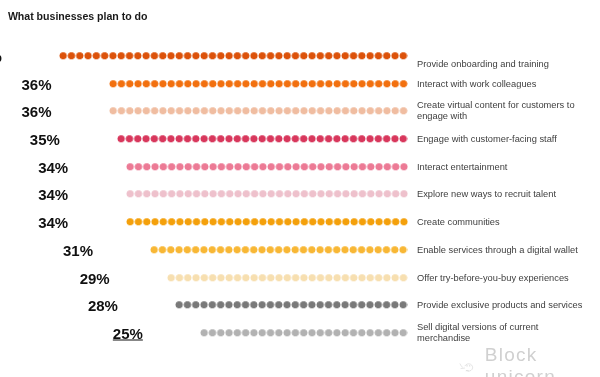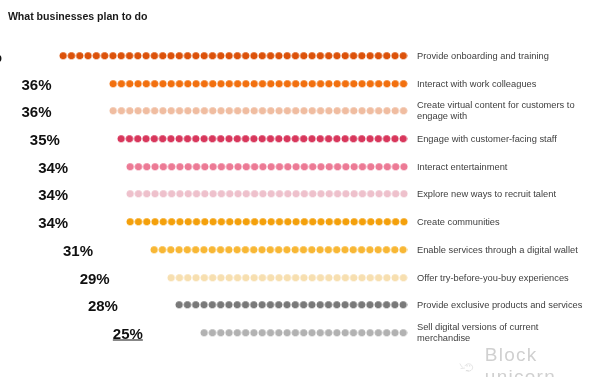"Provide onboarding and training" span.cat { top: 0px -> 8px }
